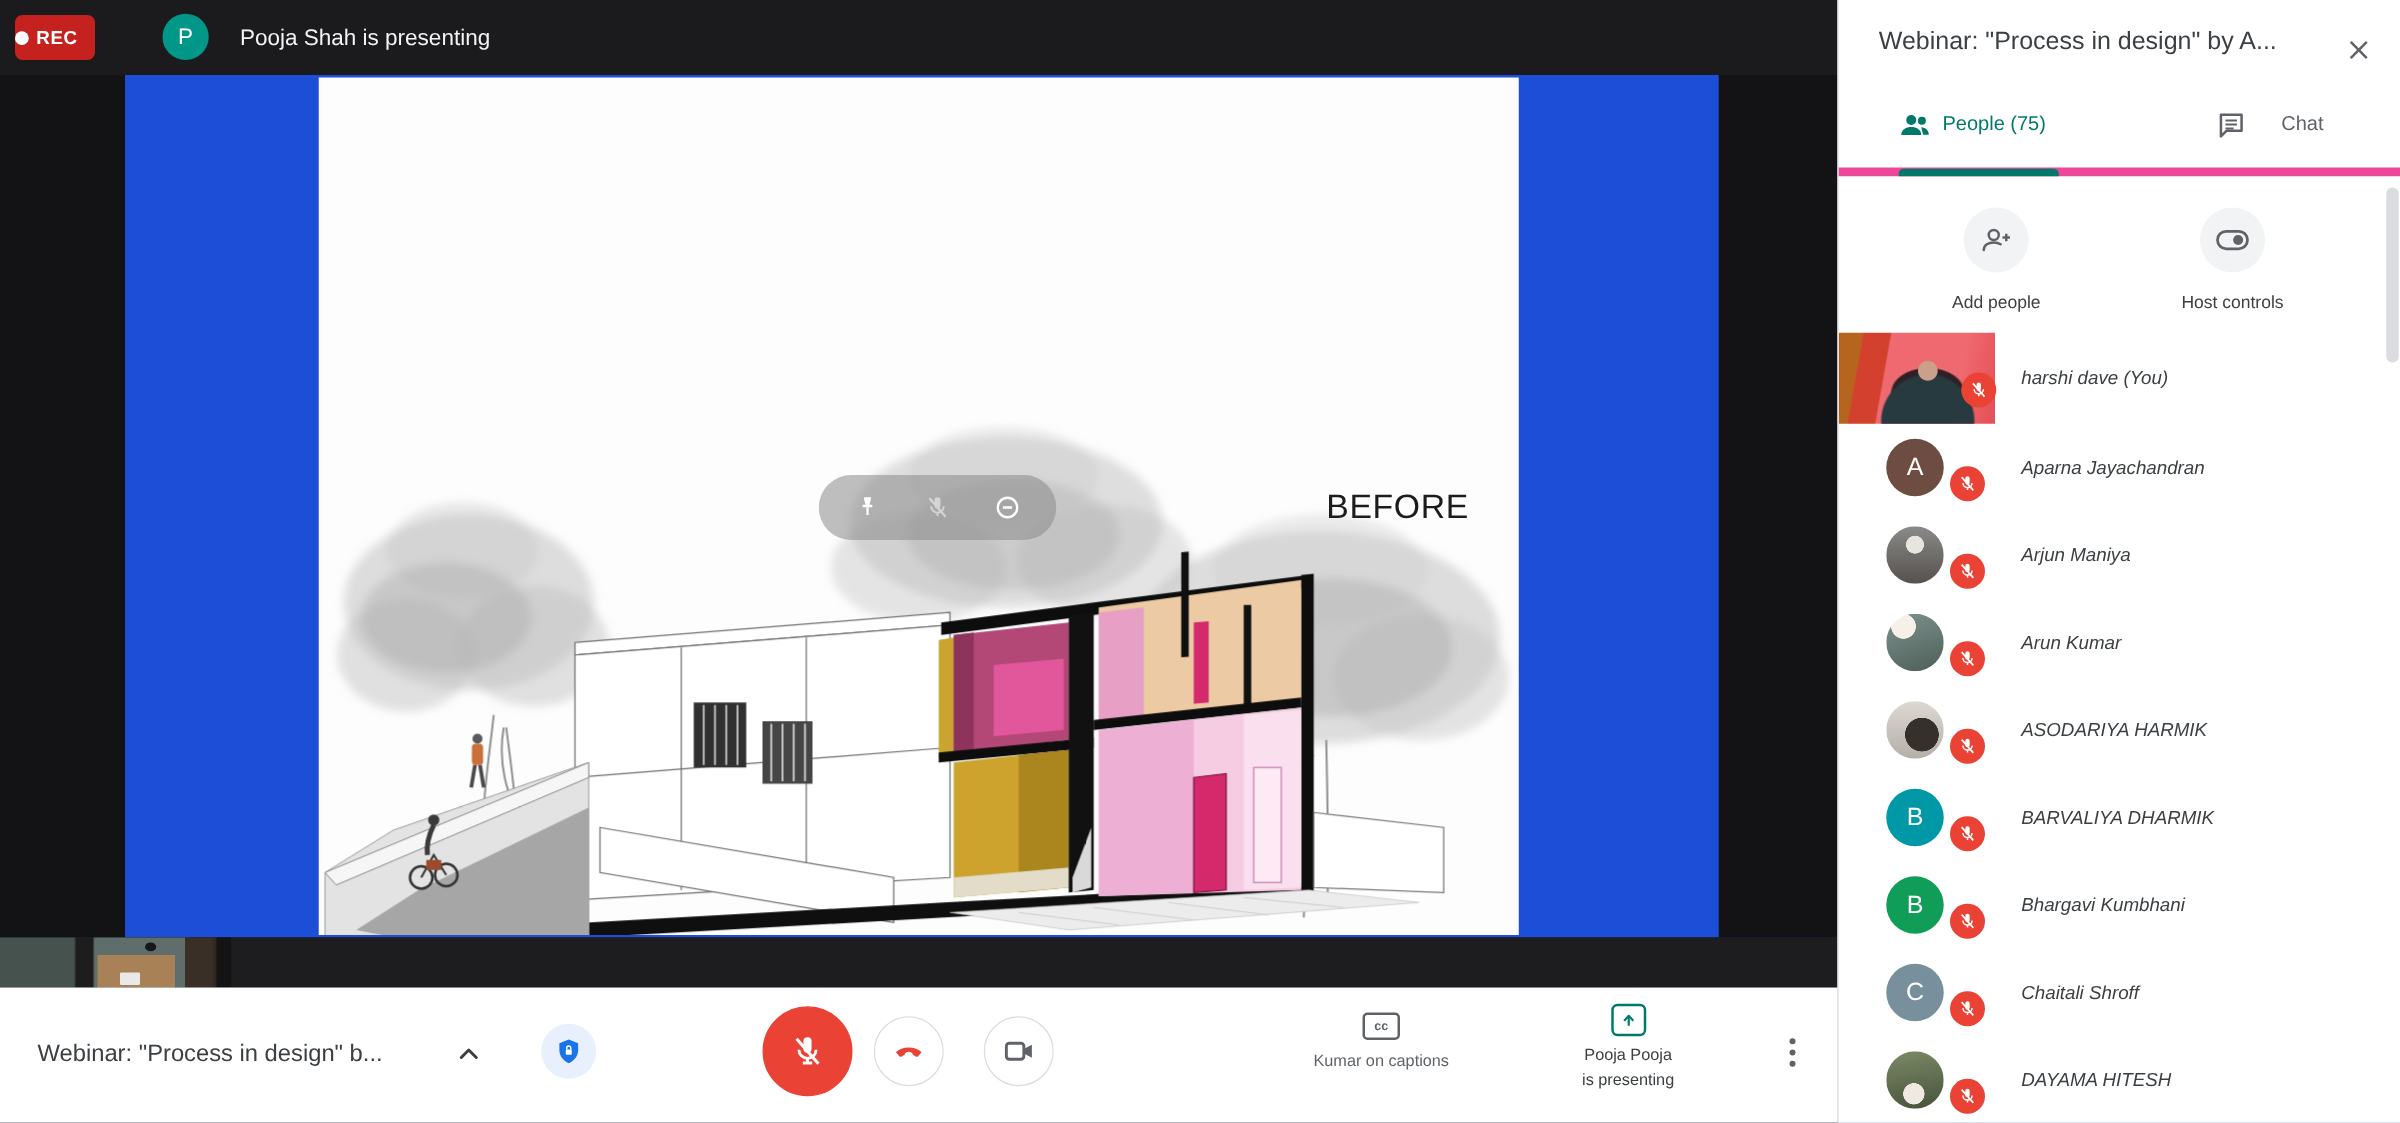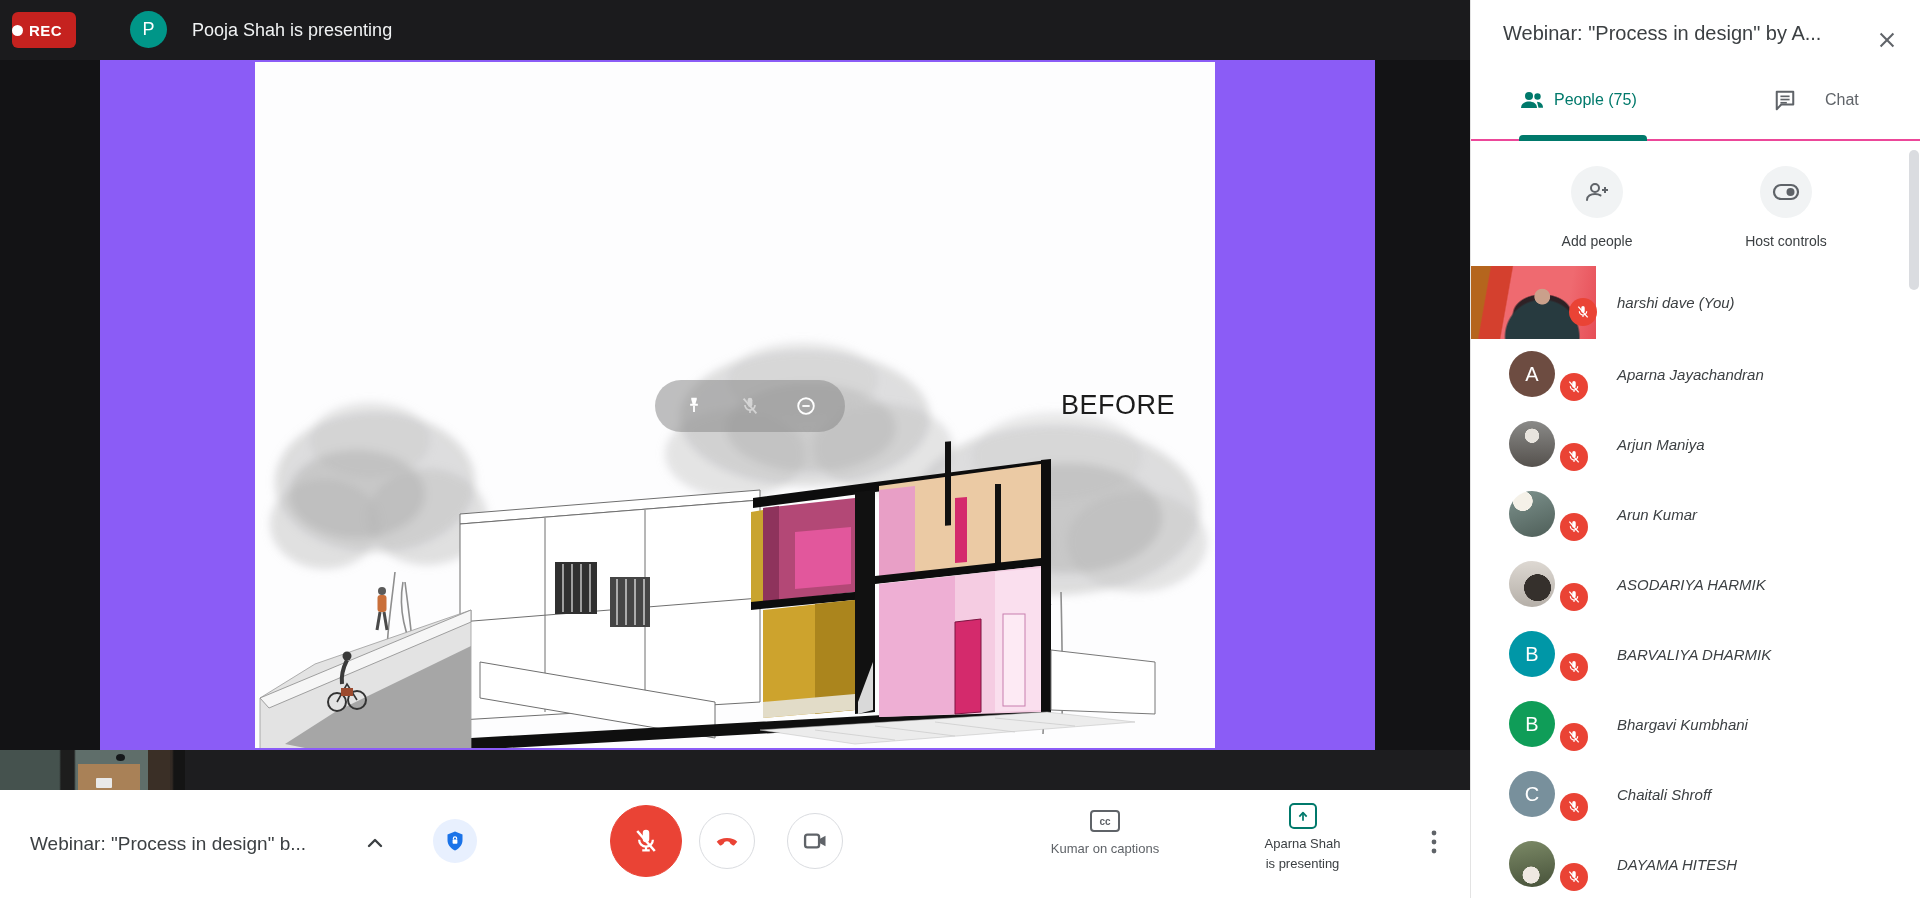"People (75)" .sb-tabs { border-bottom: 2px solid #ec4899 -> 7px solid #ec4899 }
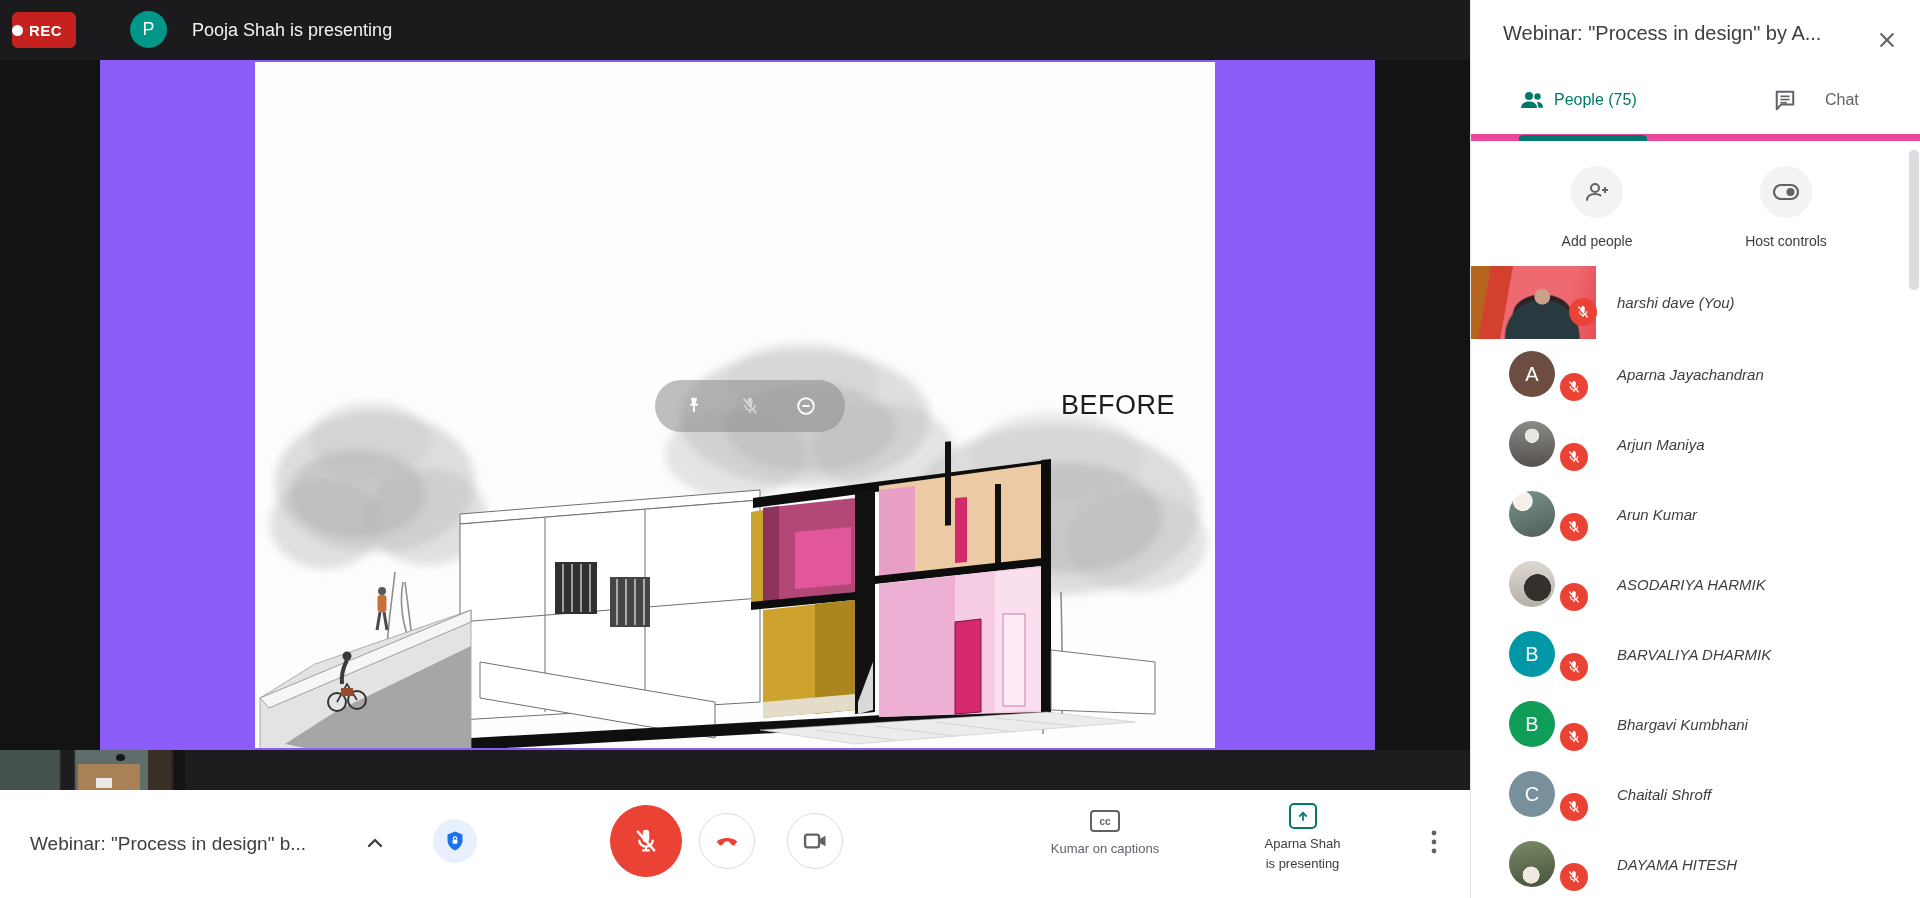"BEFORE" .stage { background: #8b5cf6 -> #1d4ed8 }
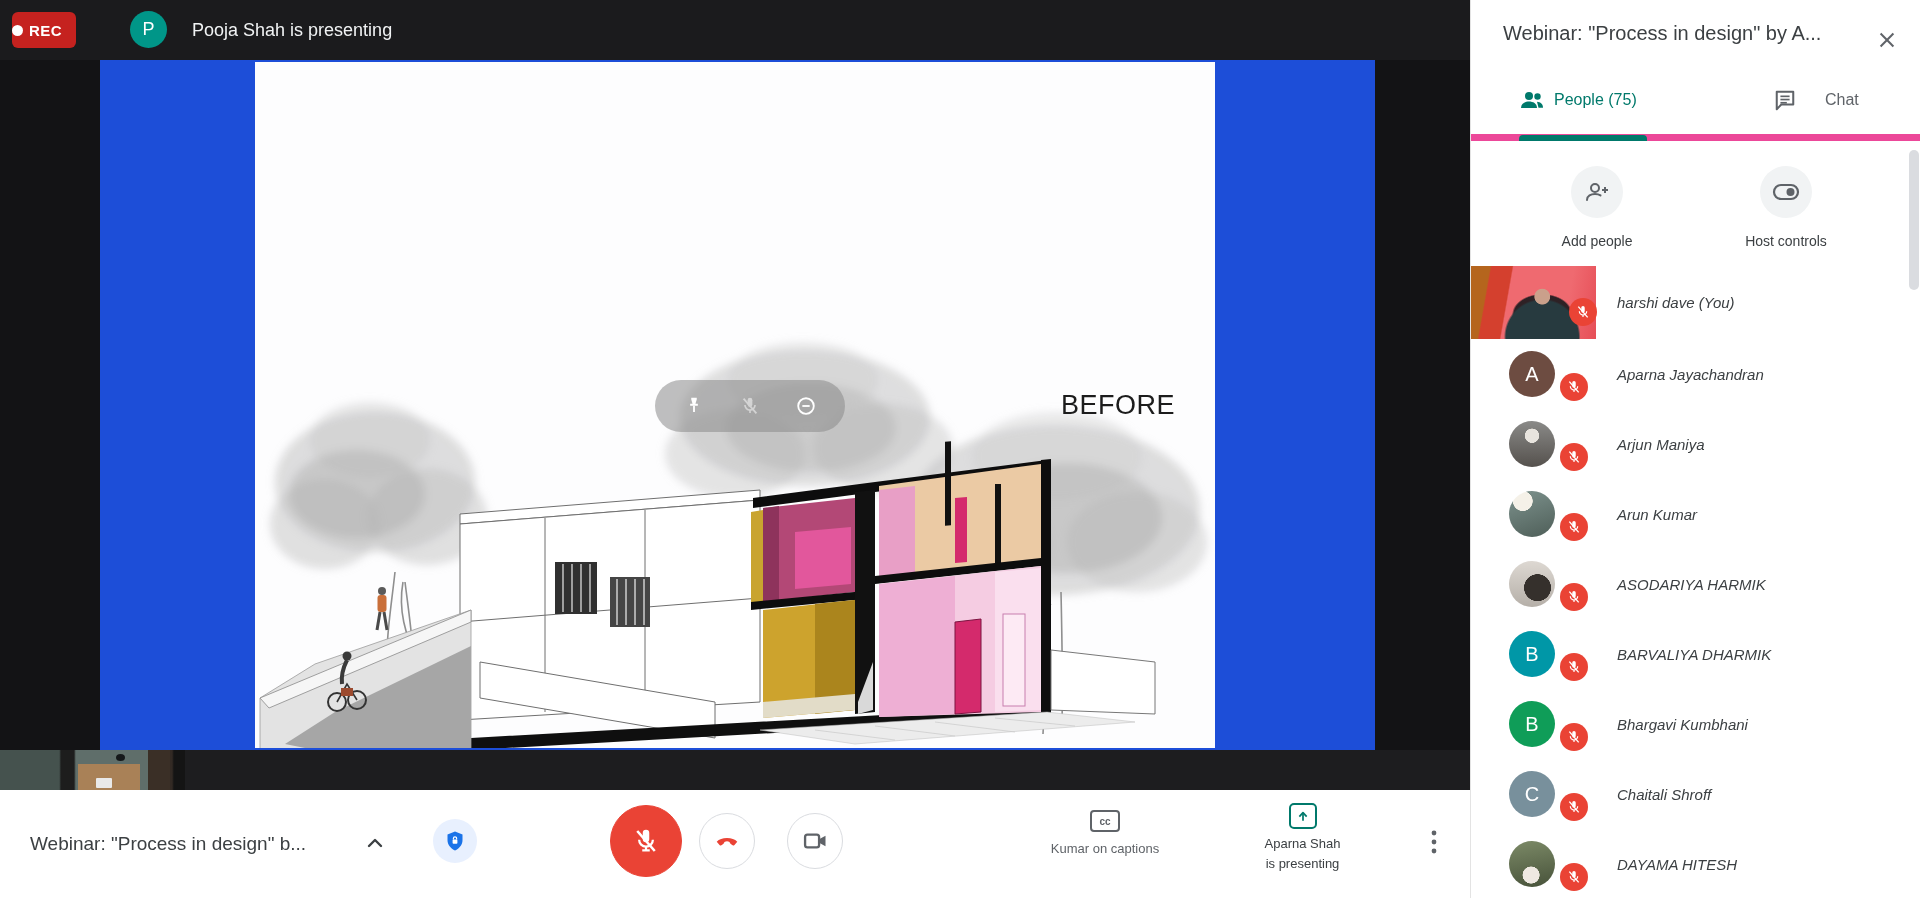"Aparna Shah" div { text: Aparna Shah -> Pooja Pooja }
